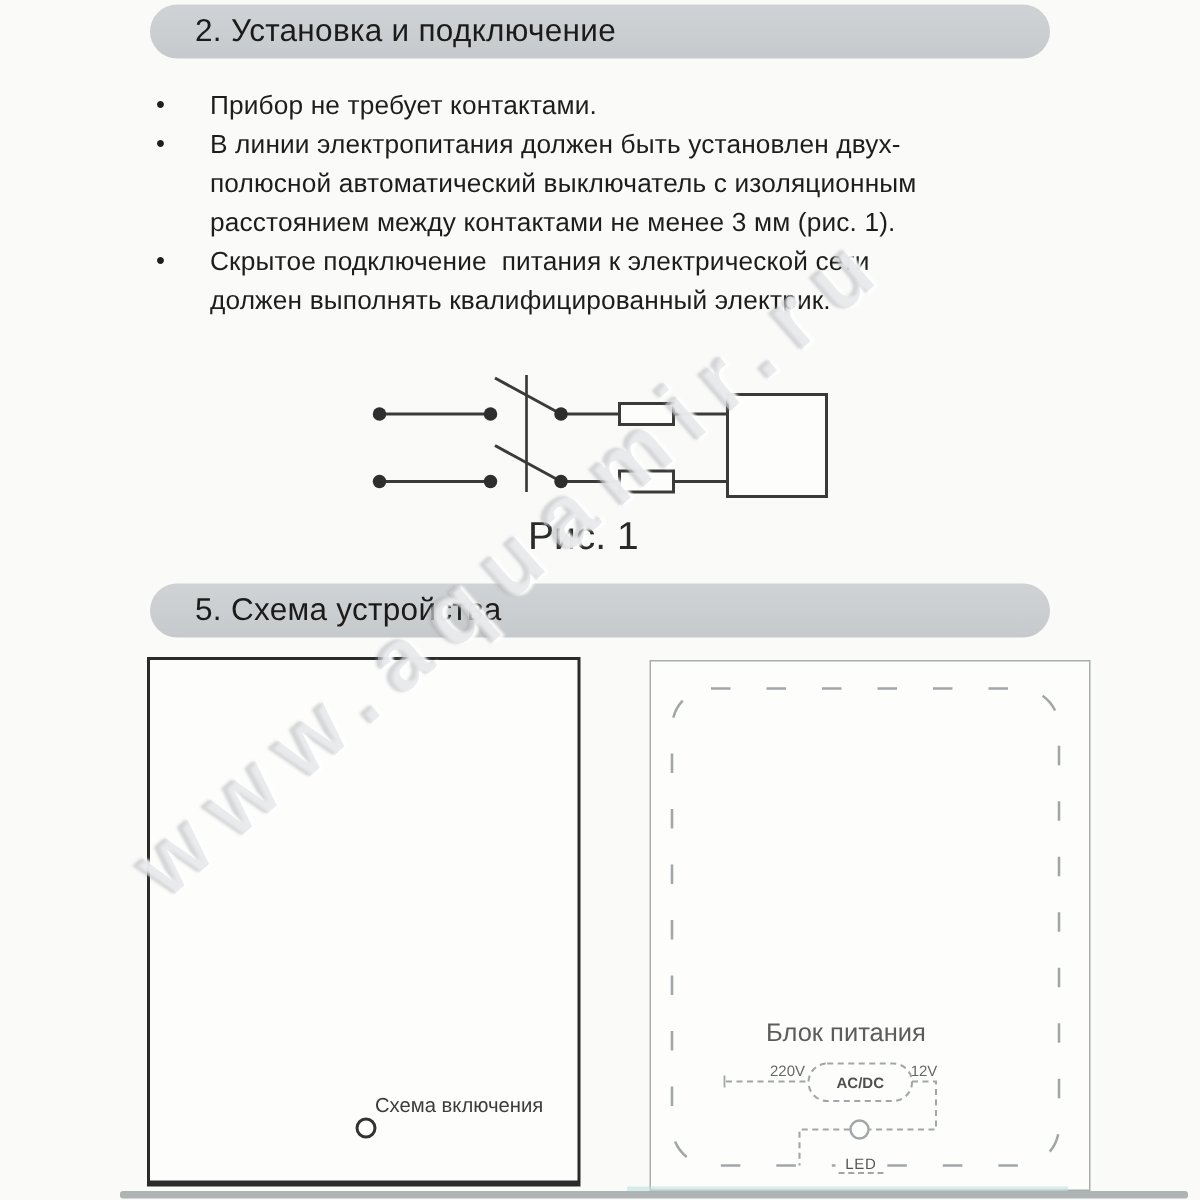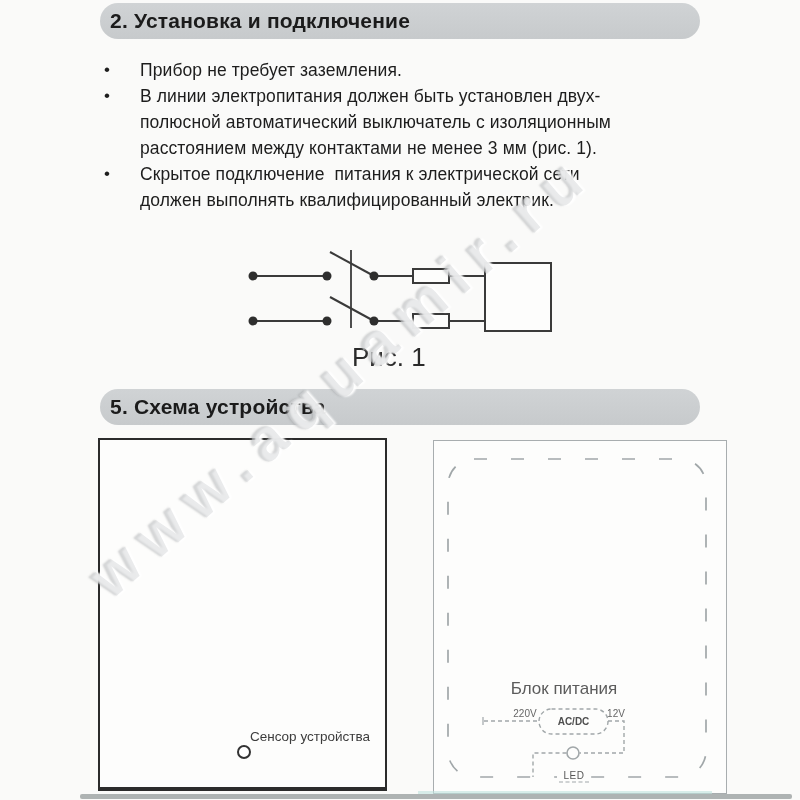"2. Установка и подключение" .section-bar .bar-title { font-weight: bold -> normal; padding-left: 10px -> 30px }
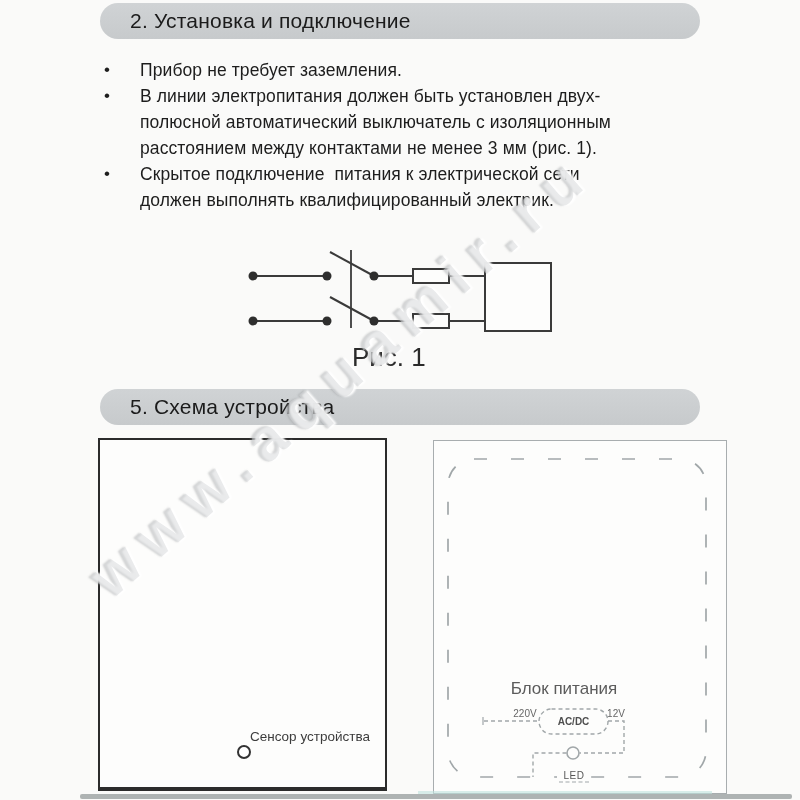"Прибор не требует заземления." span.bullet-text { text: заземления -> контактами }
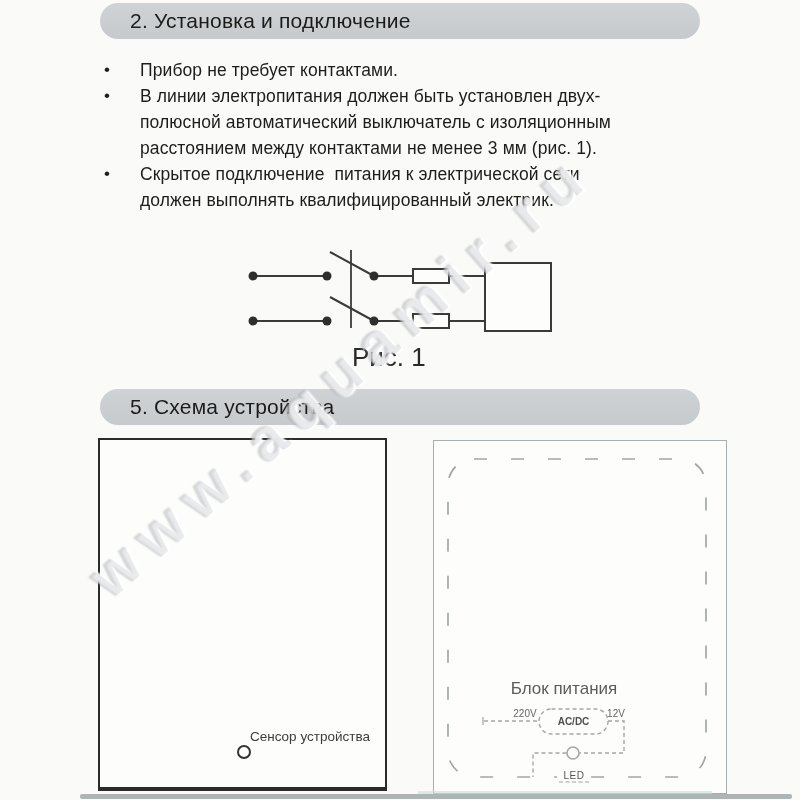"Сенсор устройства" div { text: Сенсор устройства -> Схема включения }
